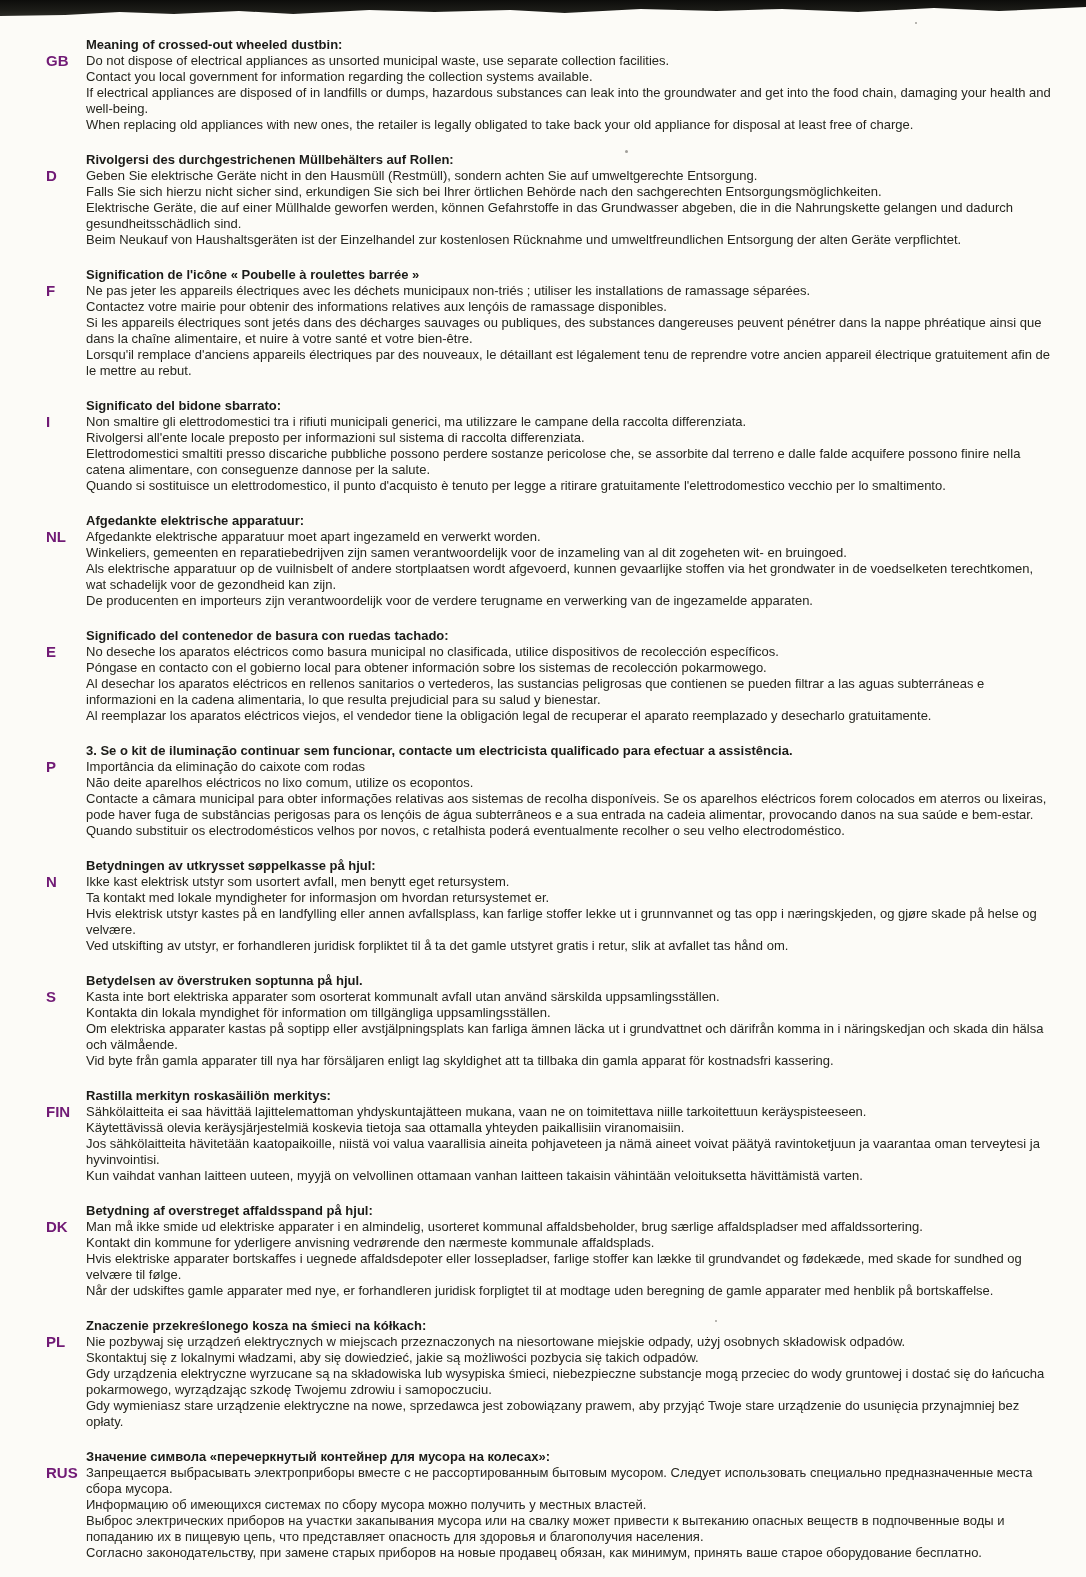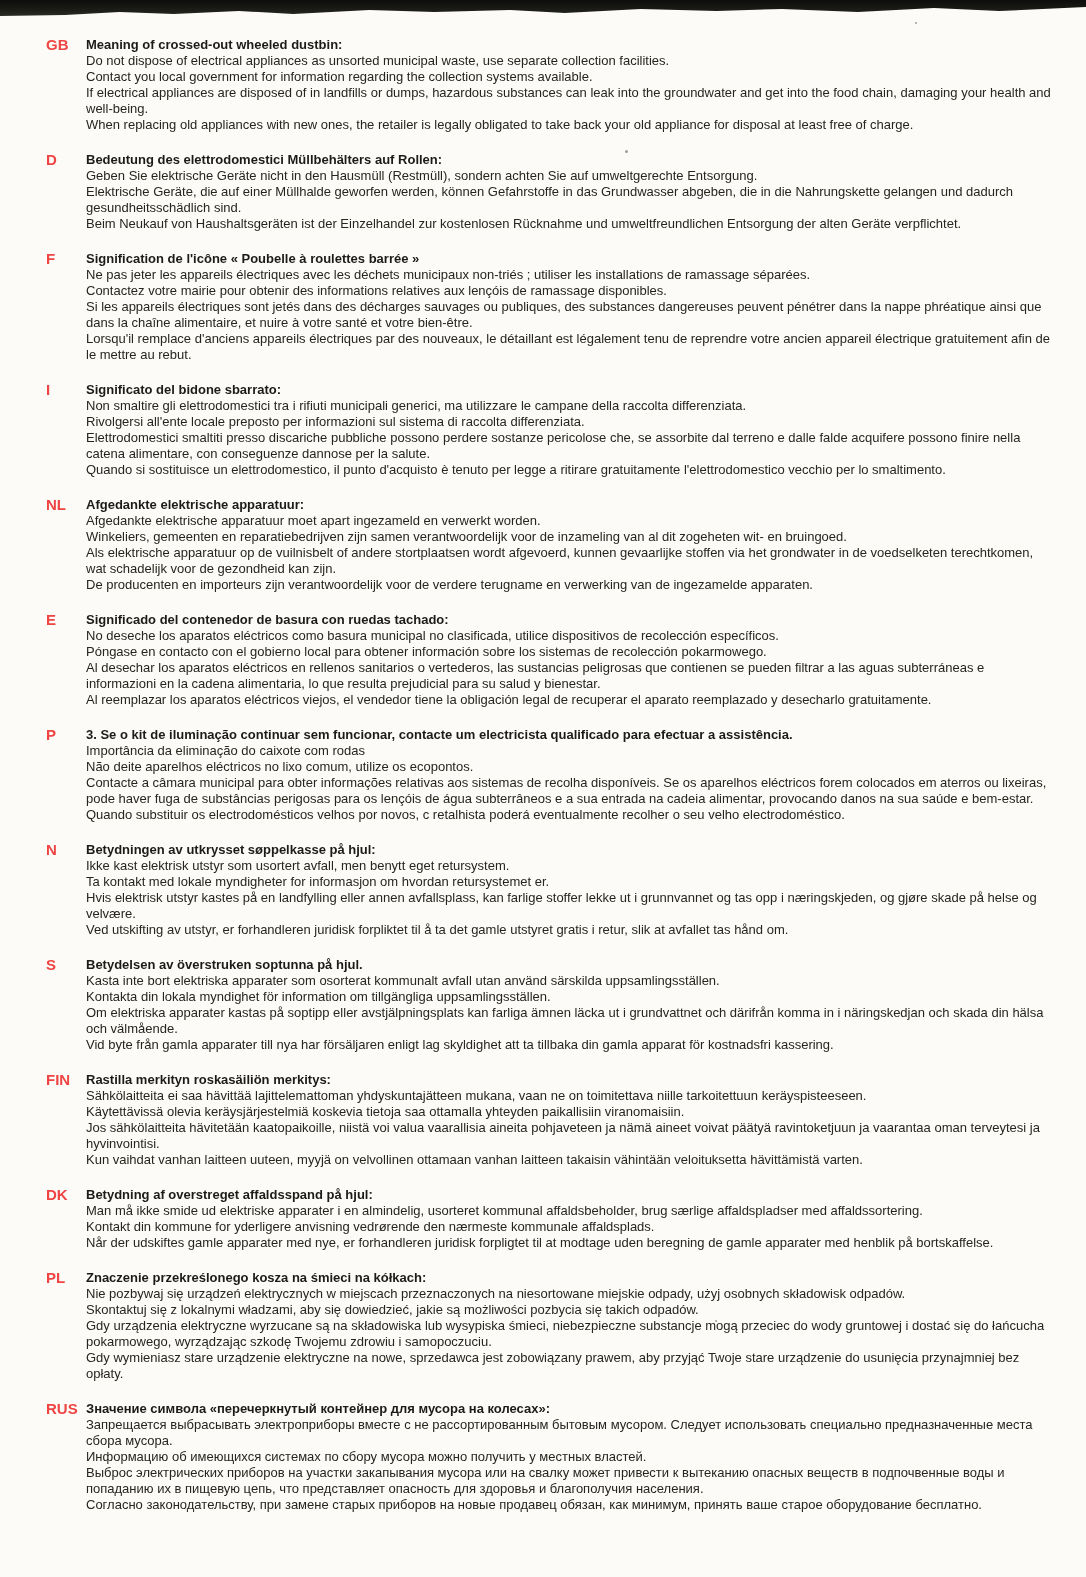"GB" .code { color: #ef4444 -> #701a75; margin-top: none -> 16px }
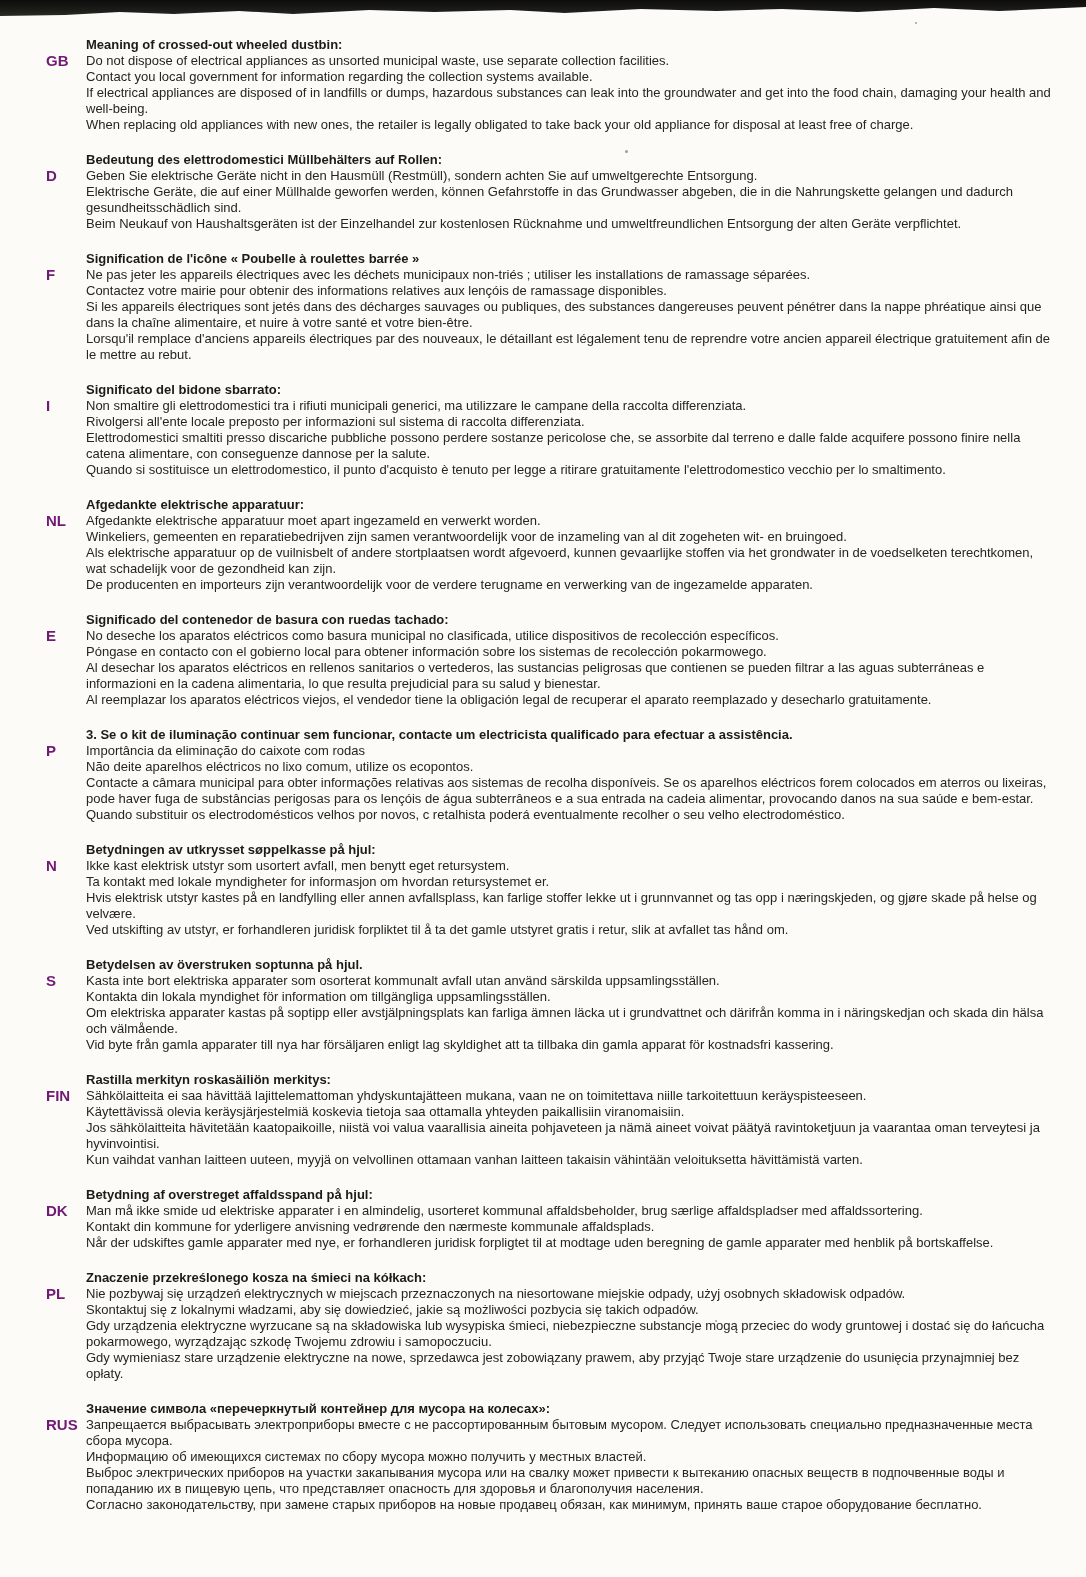"Bedeutung des elettrodomestici" p.heading { text: Bedeutung des elettrodomestici -> Rivolgersi des durchgestrichenen }
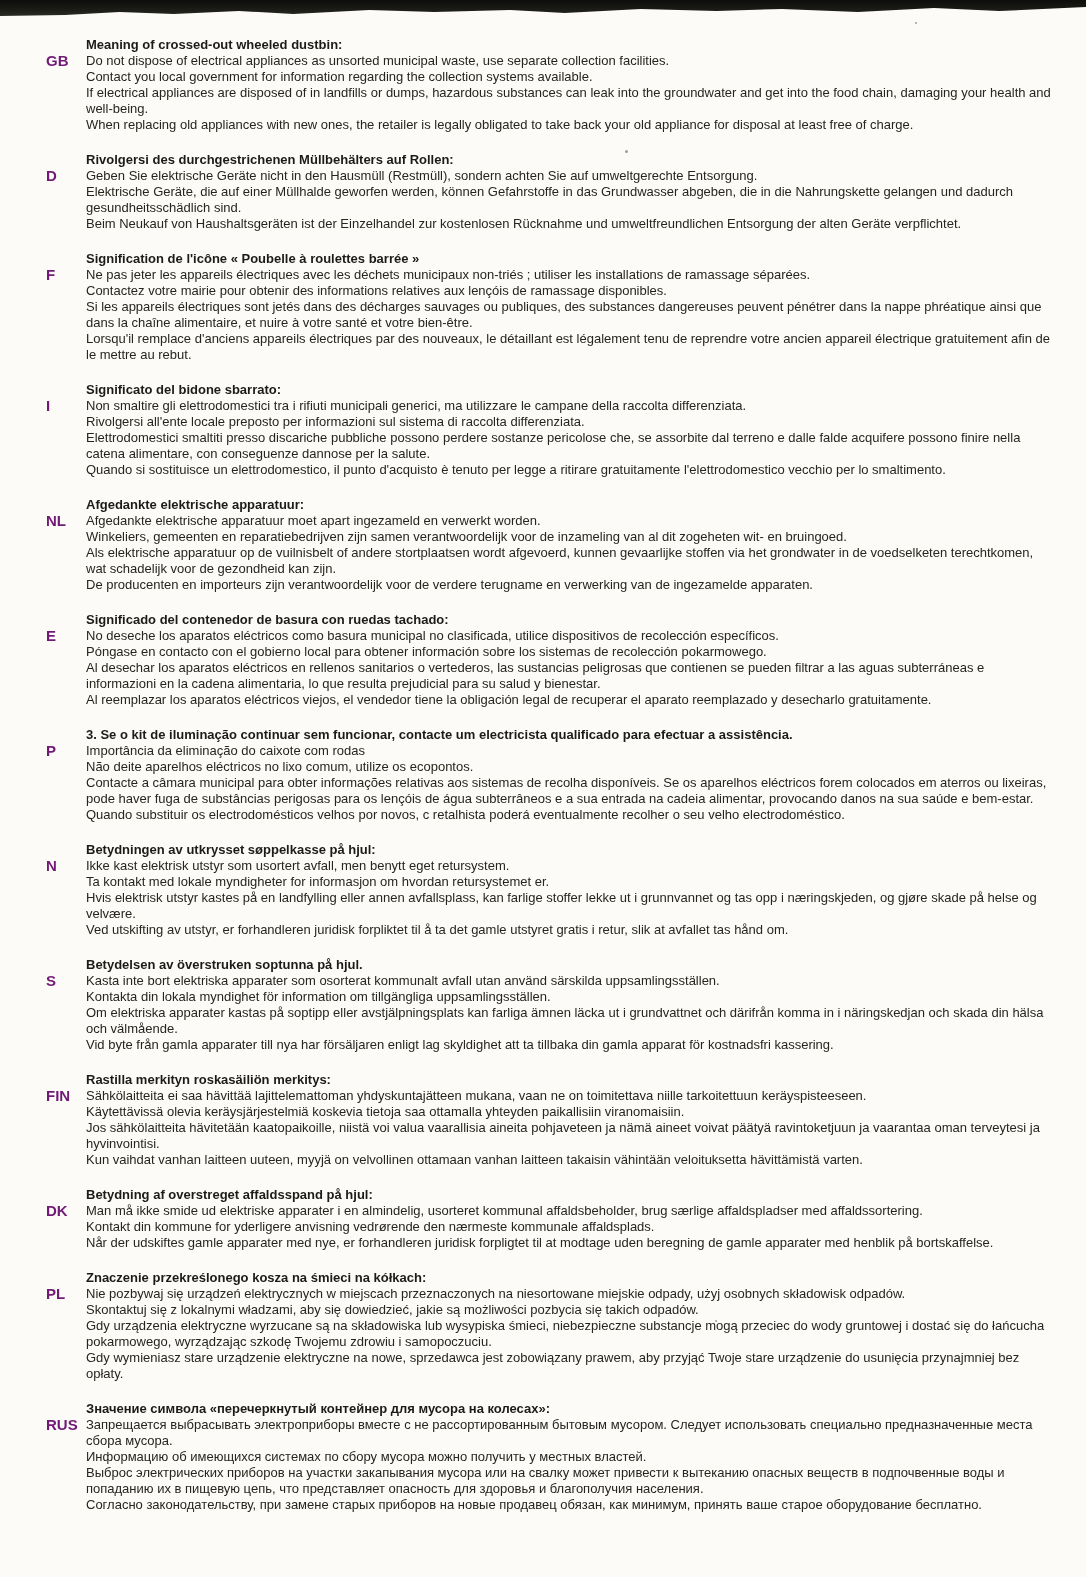"Falls Sie sich hierzu nicht" p { html: none -> <p>Falls Sie sich hierzu nicht sicher sind, erkundigen Sie sich bei Ihrer örtlichen Behörde nach den sachgerechten Entsorgungsmöglichkeiten.</p> }
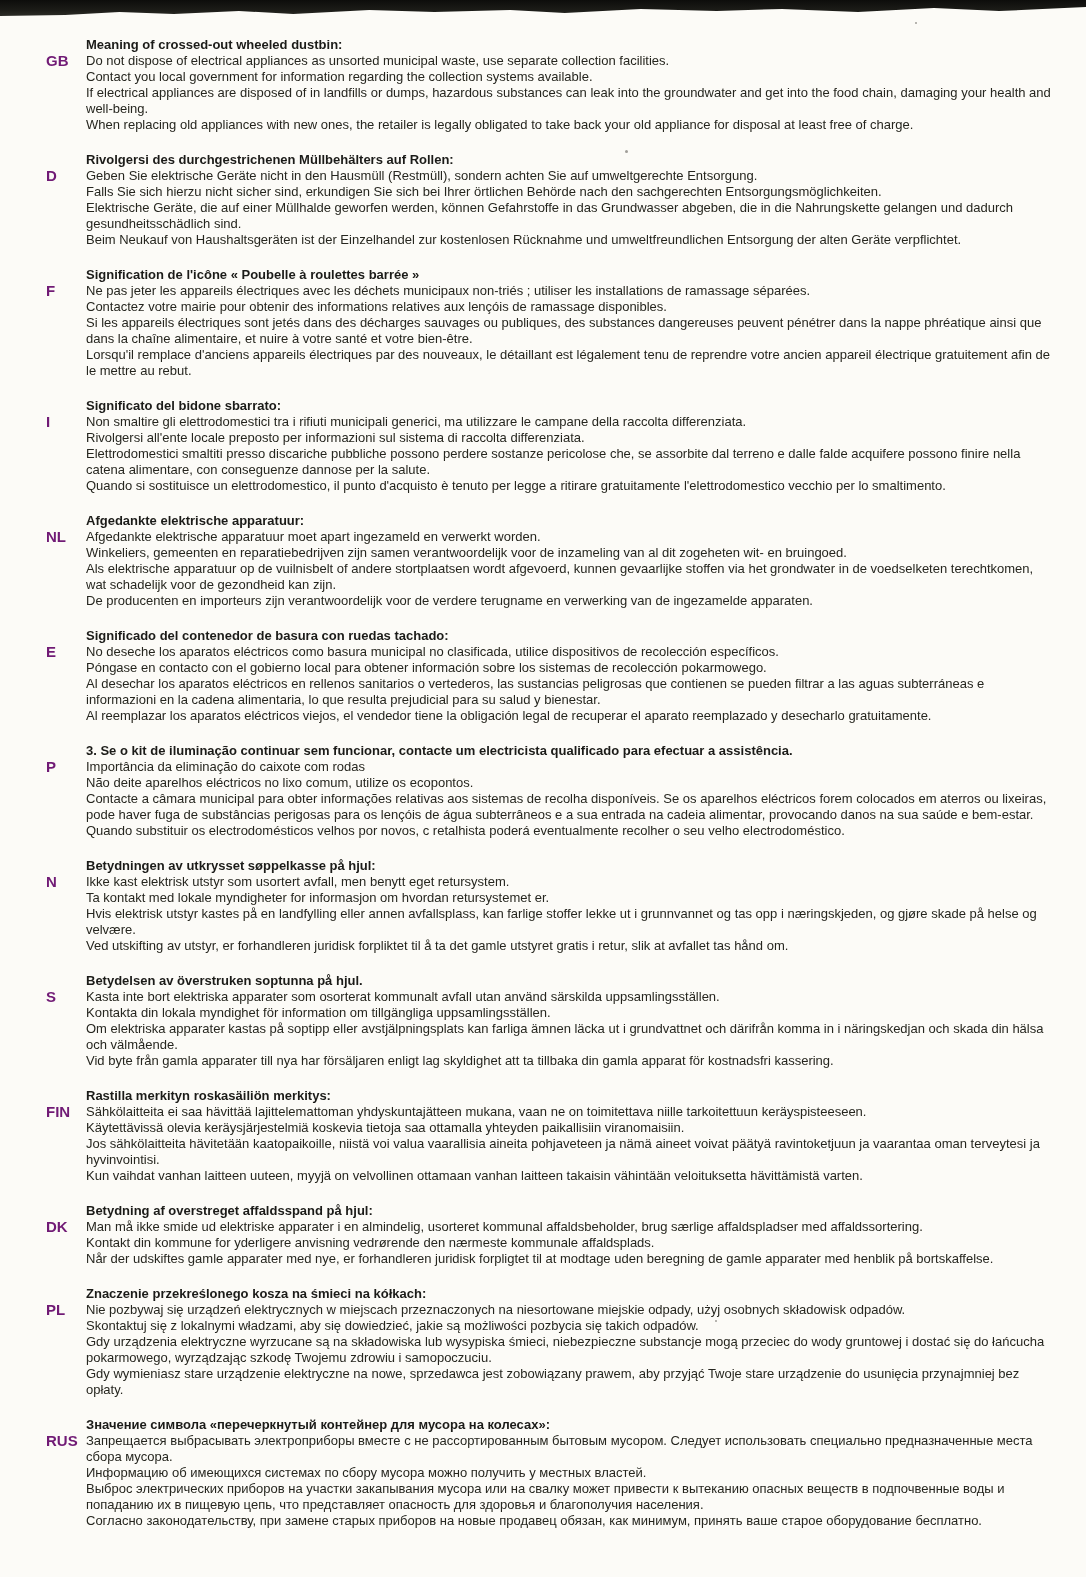"Hvis elektriske apparater bortskaffes i" p { html: none -> <p>Hvis elektriske apparater bortskaffes i uegnede affaldsdepoter eller lossepladser, farlige stoffer kan lække til grundvandet og fødekæde, med skade for sundhed og velvære til følge.</p> }
